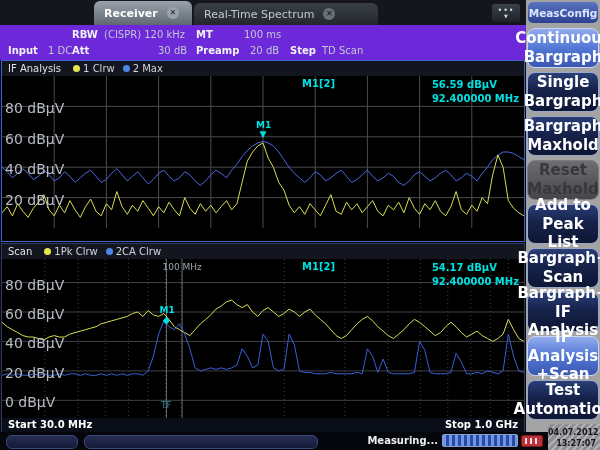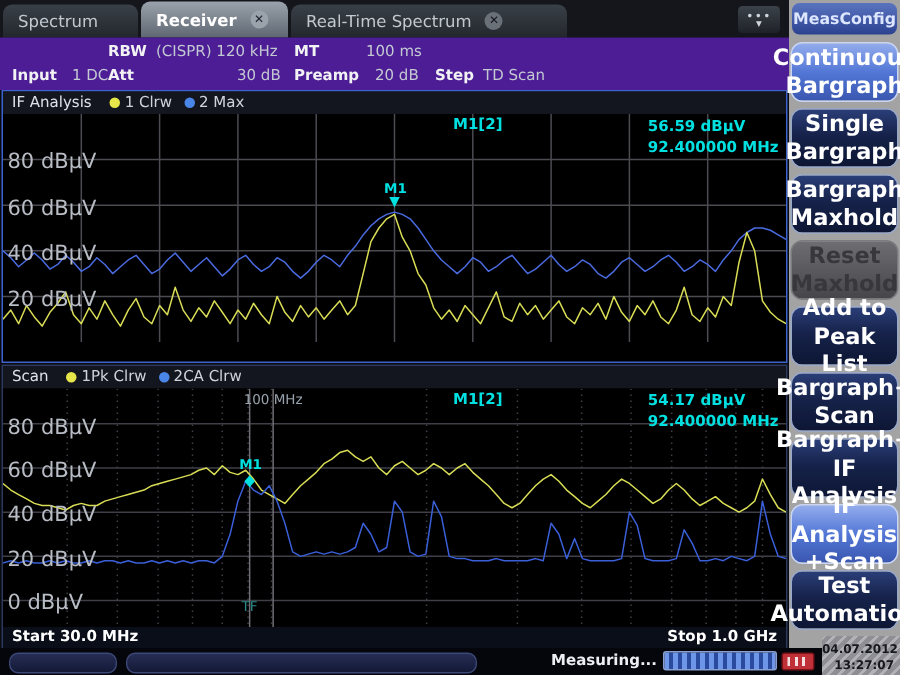"Spectrum" div.tab { html: <div> <span>Spectrum</span> </div> -> none }
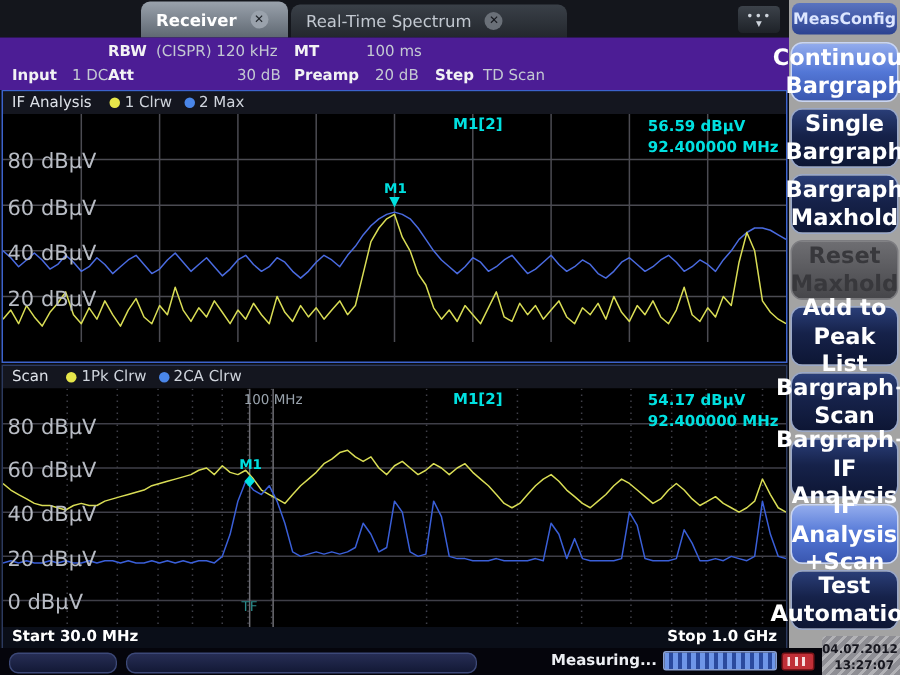"RBW" .settings { background: #4c1d95 -> #6d28d9 }
